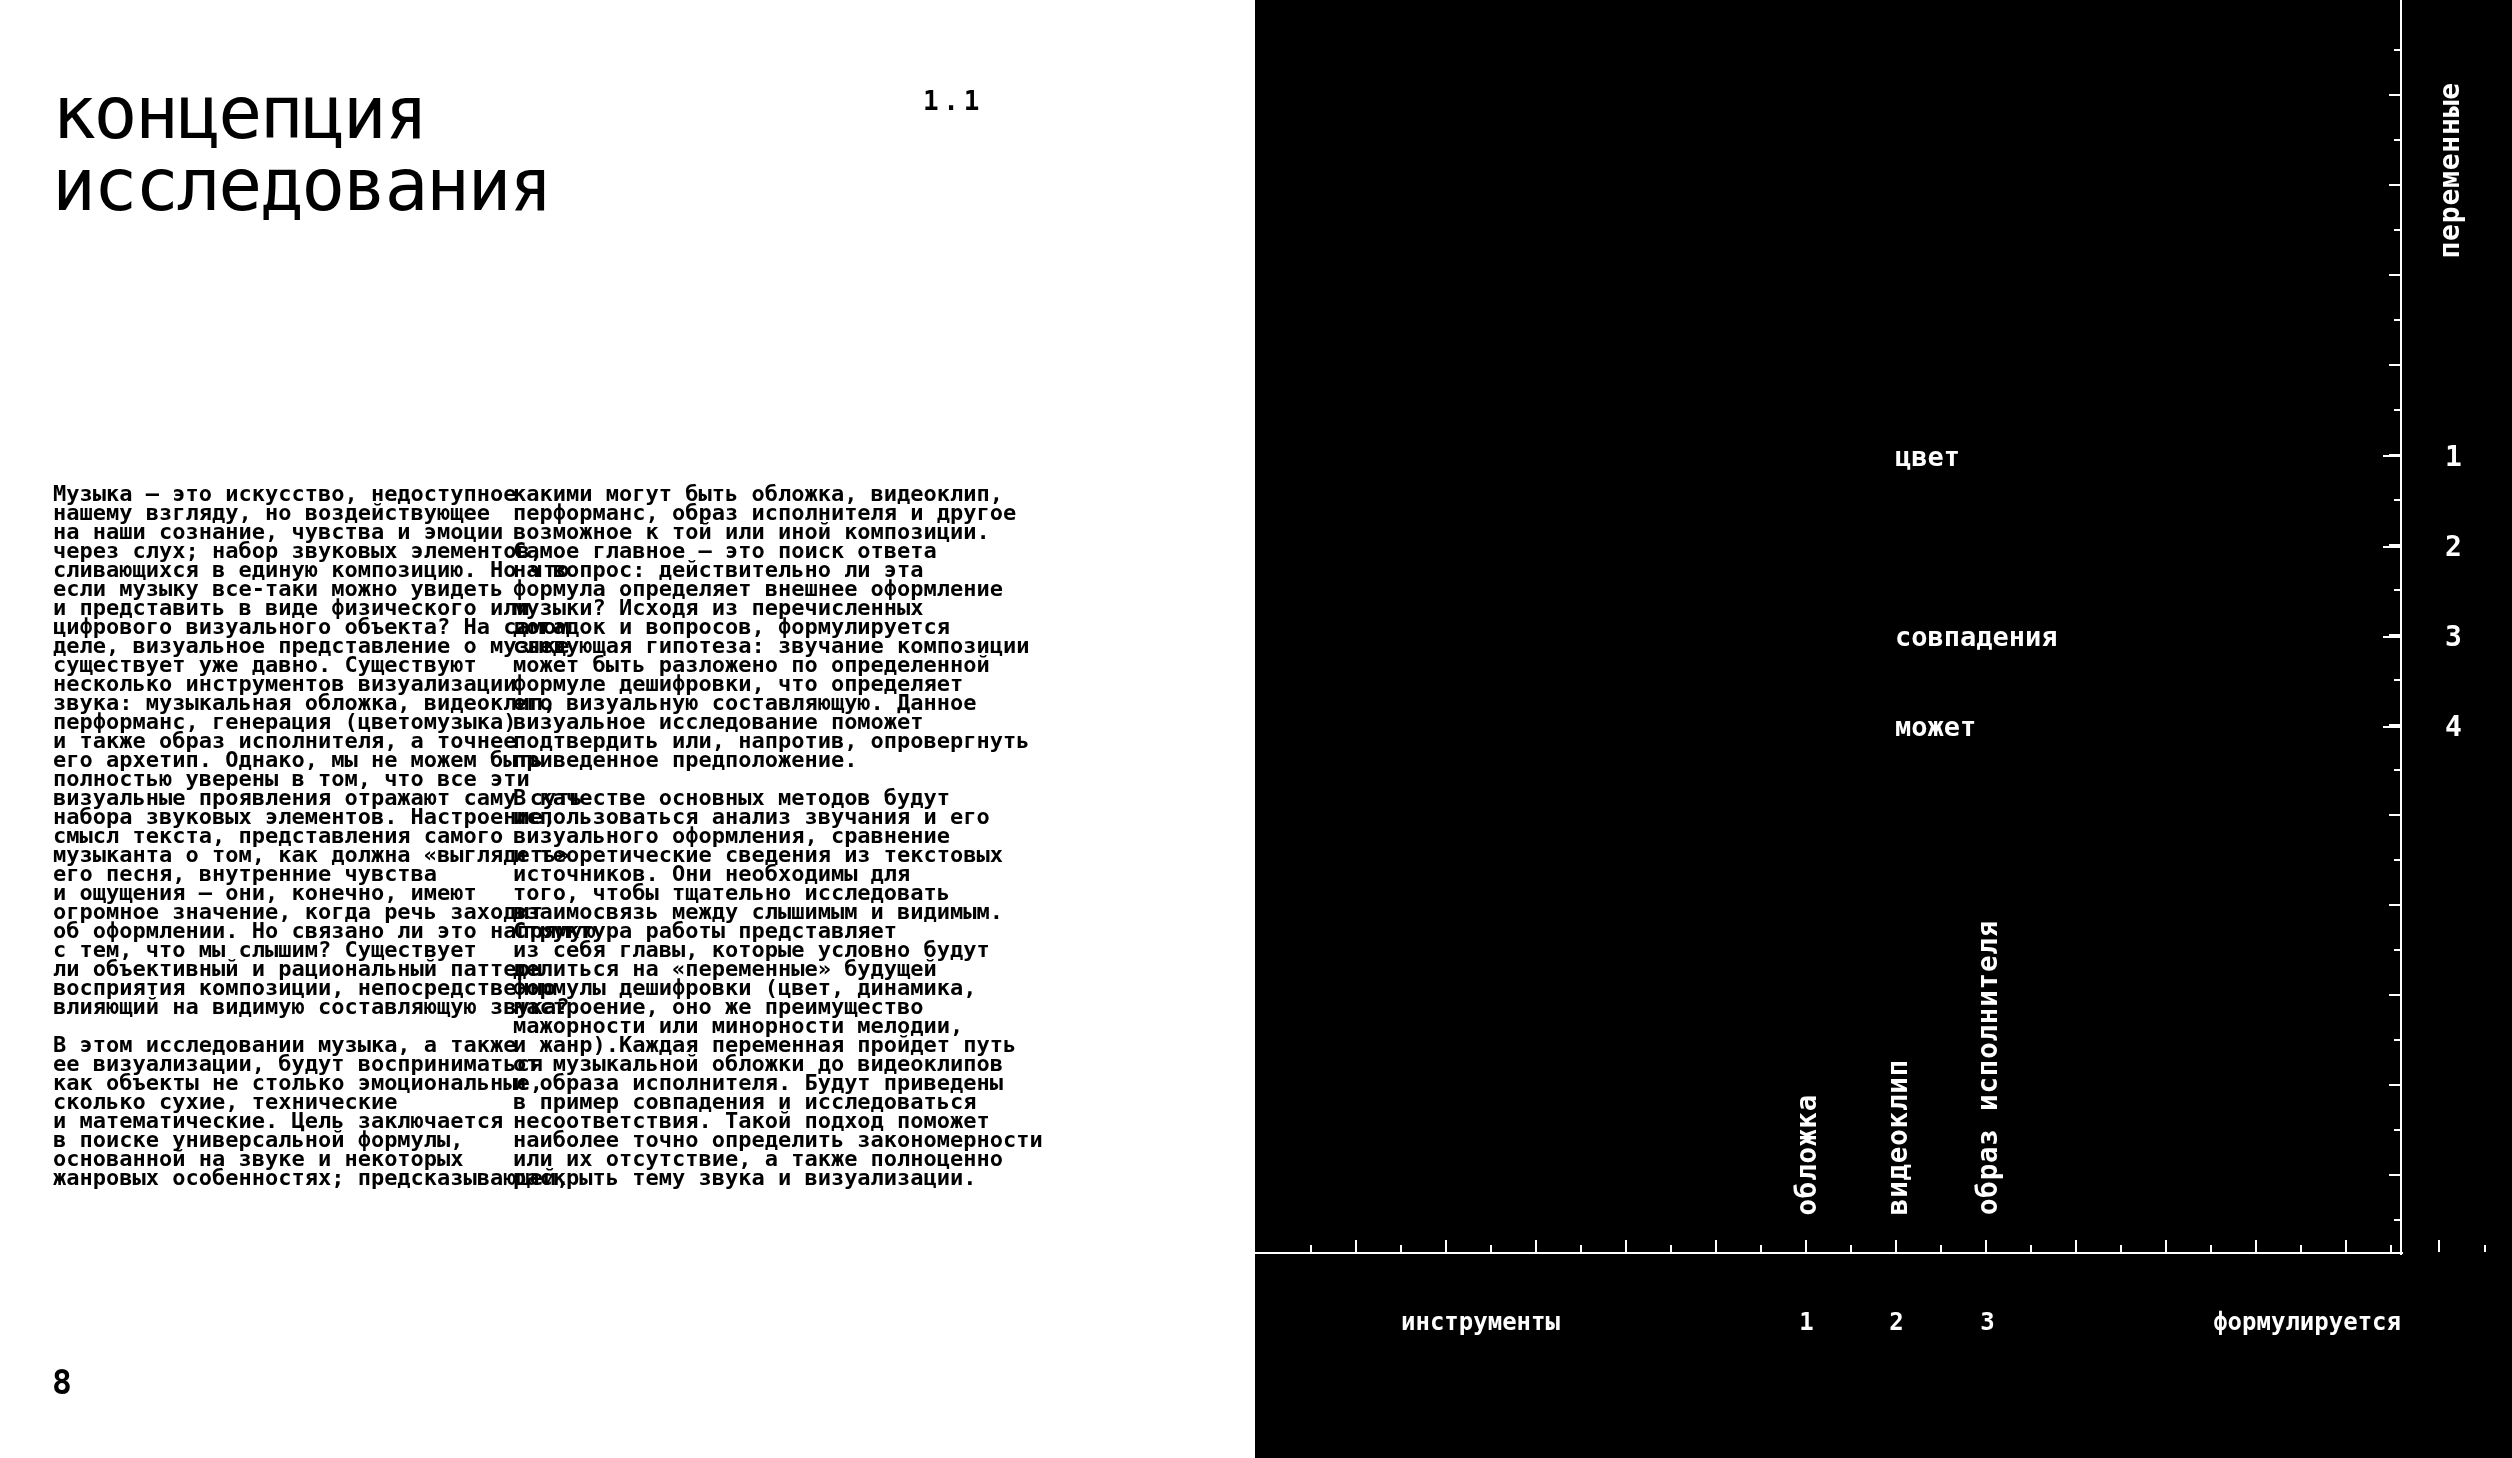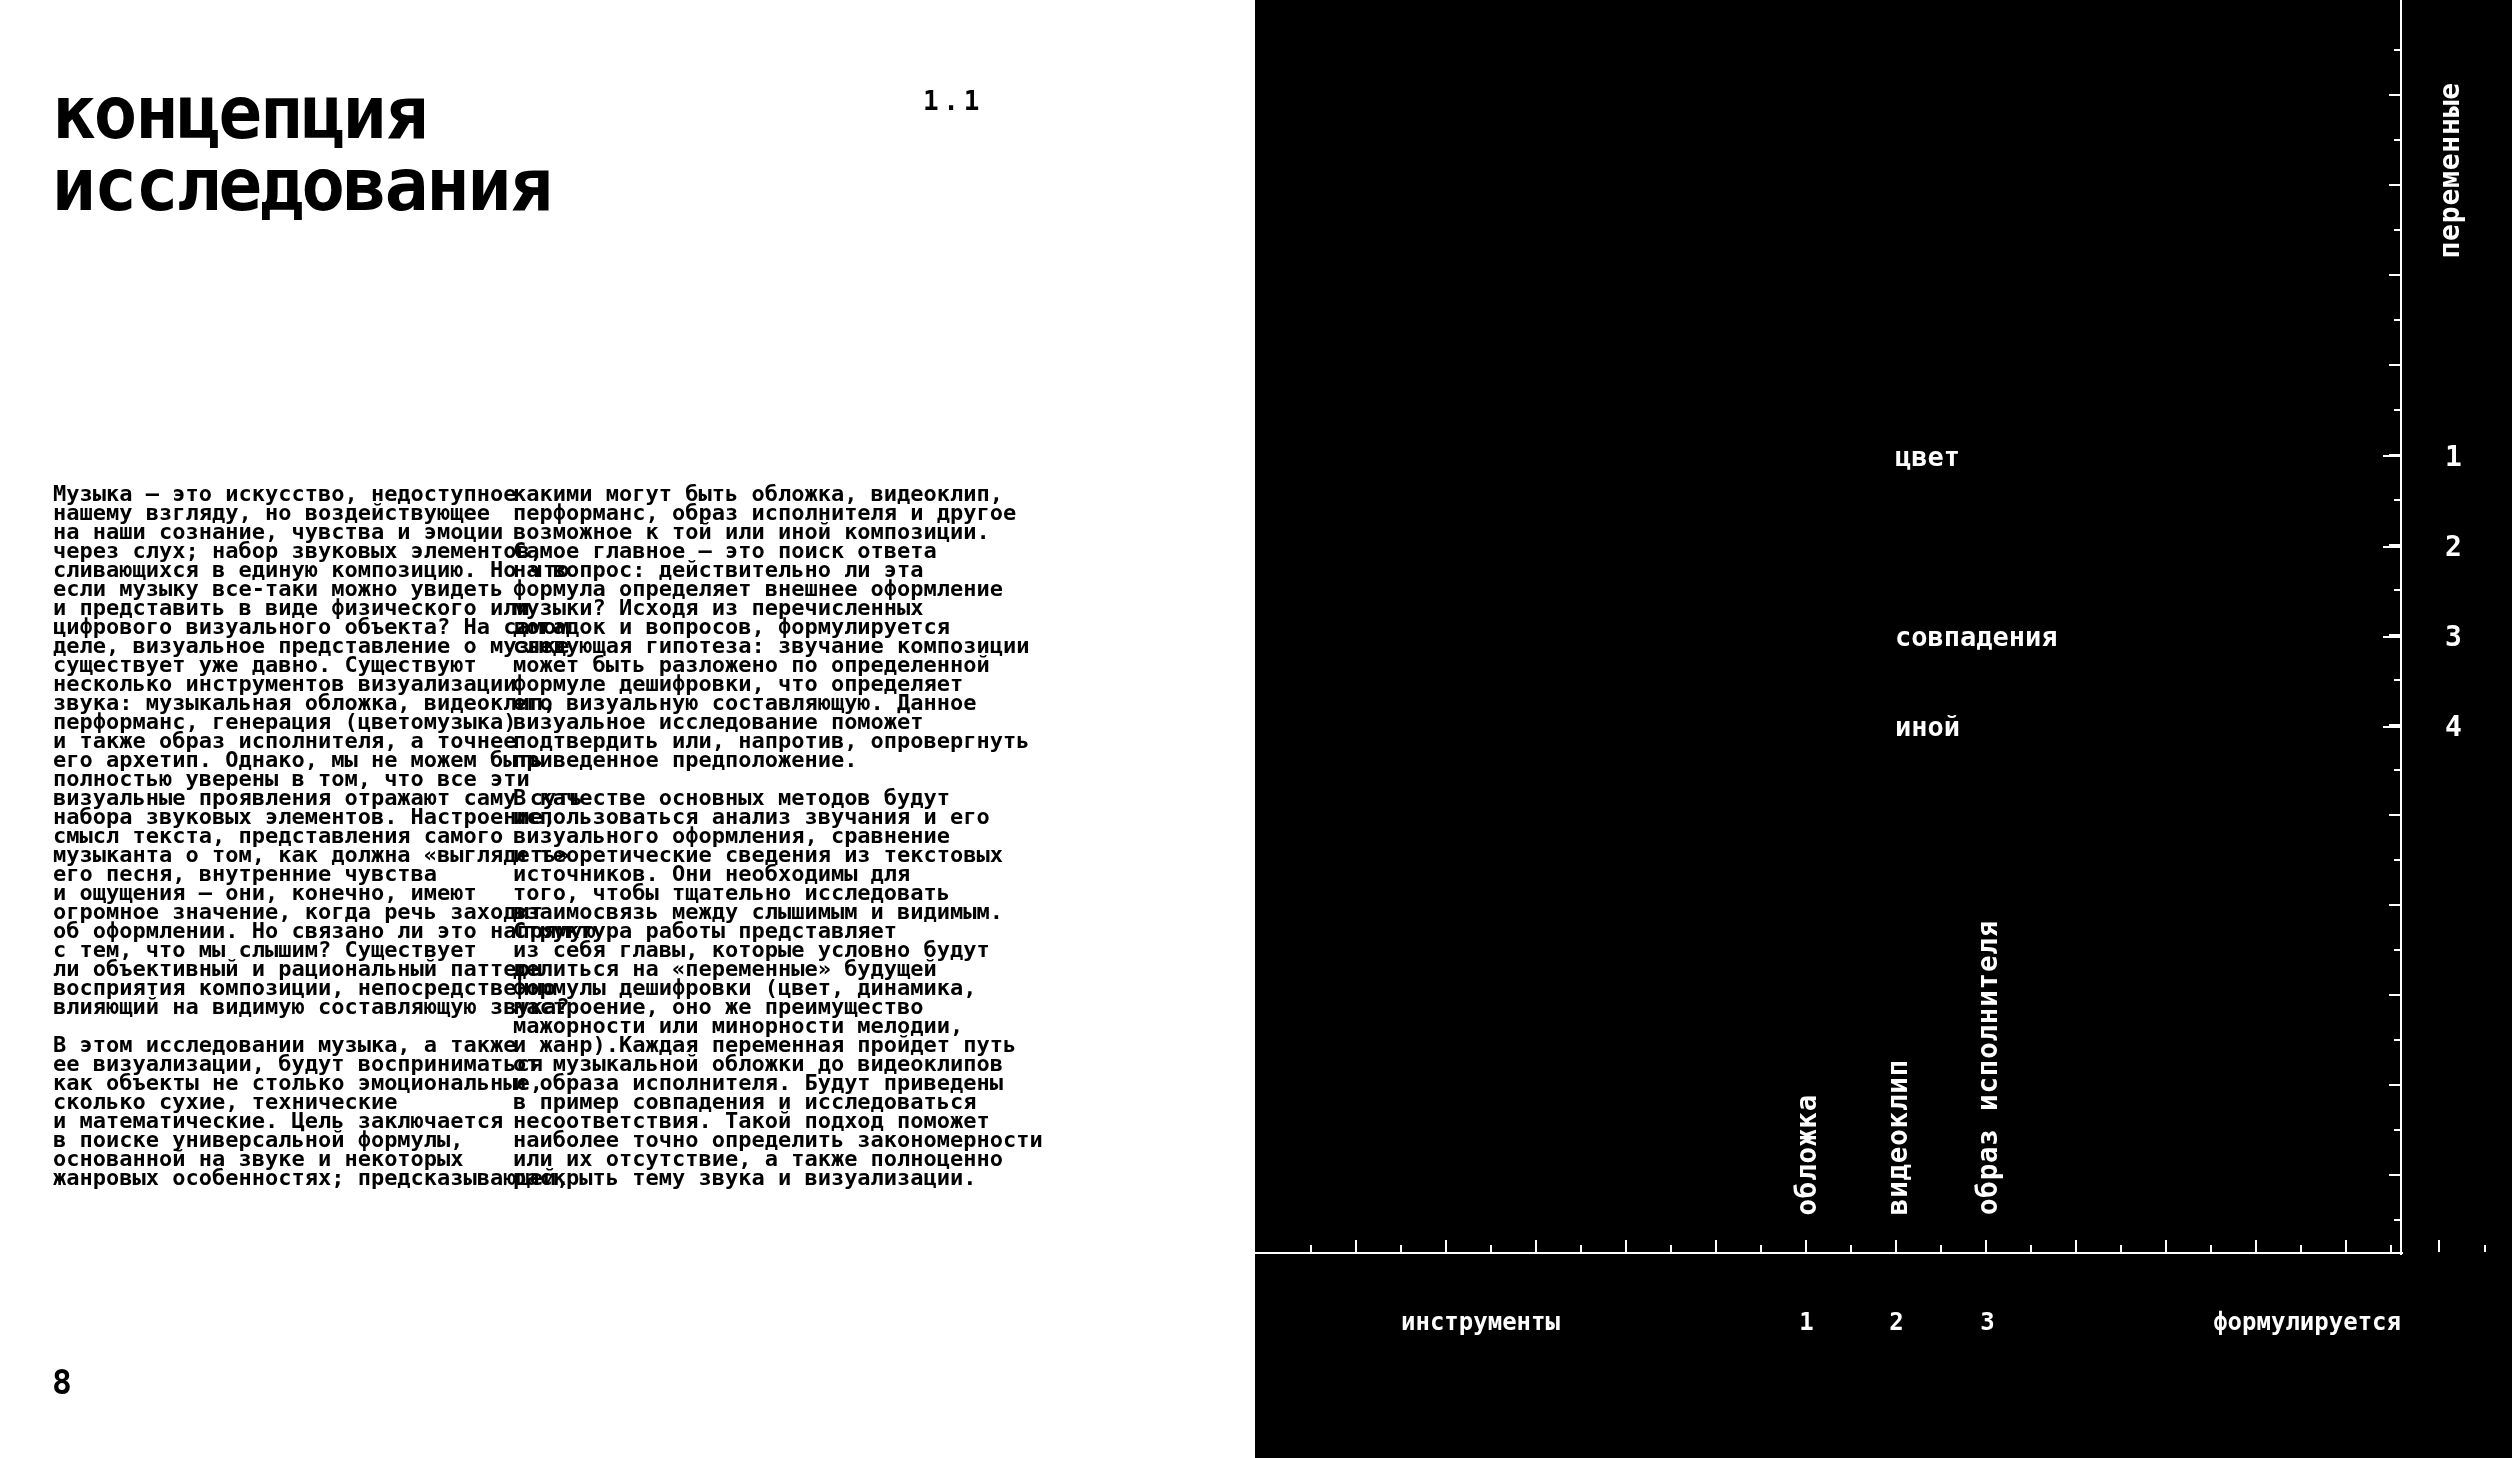"концепция исследования" .title { font-weight: bold -> normal }
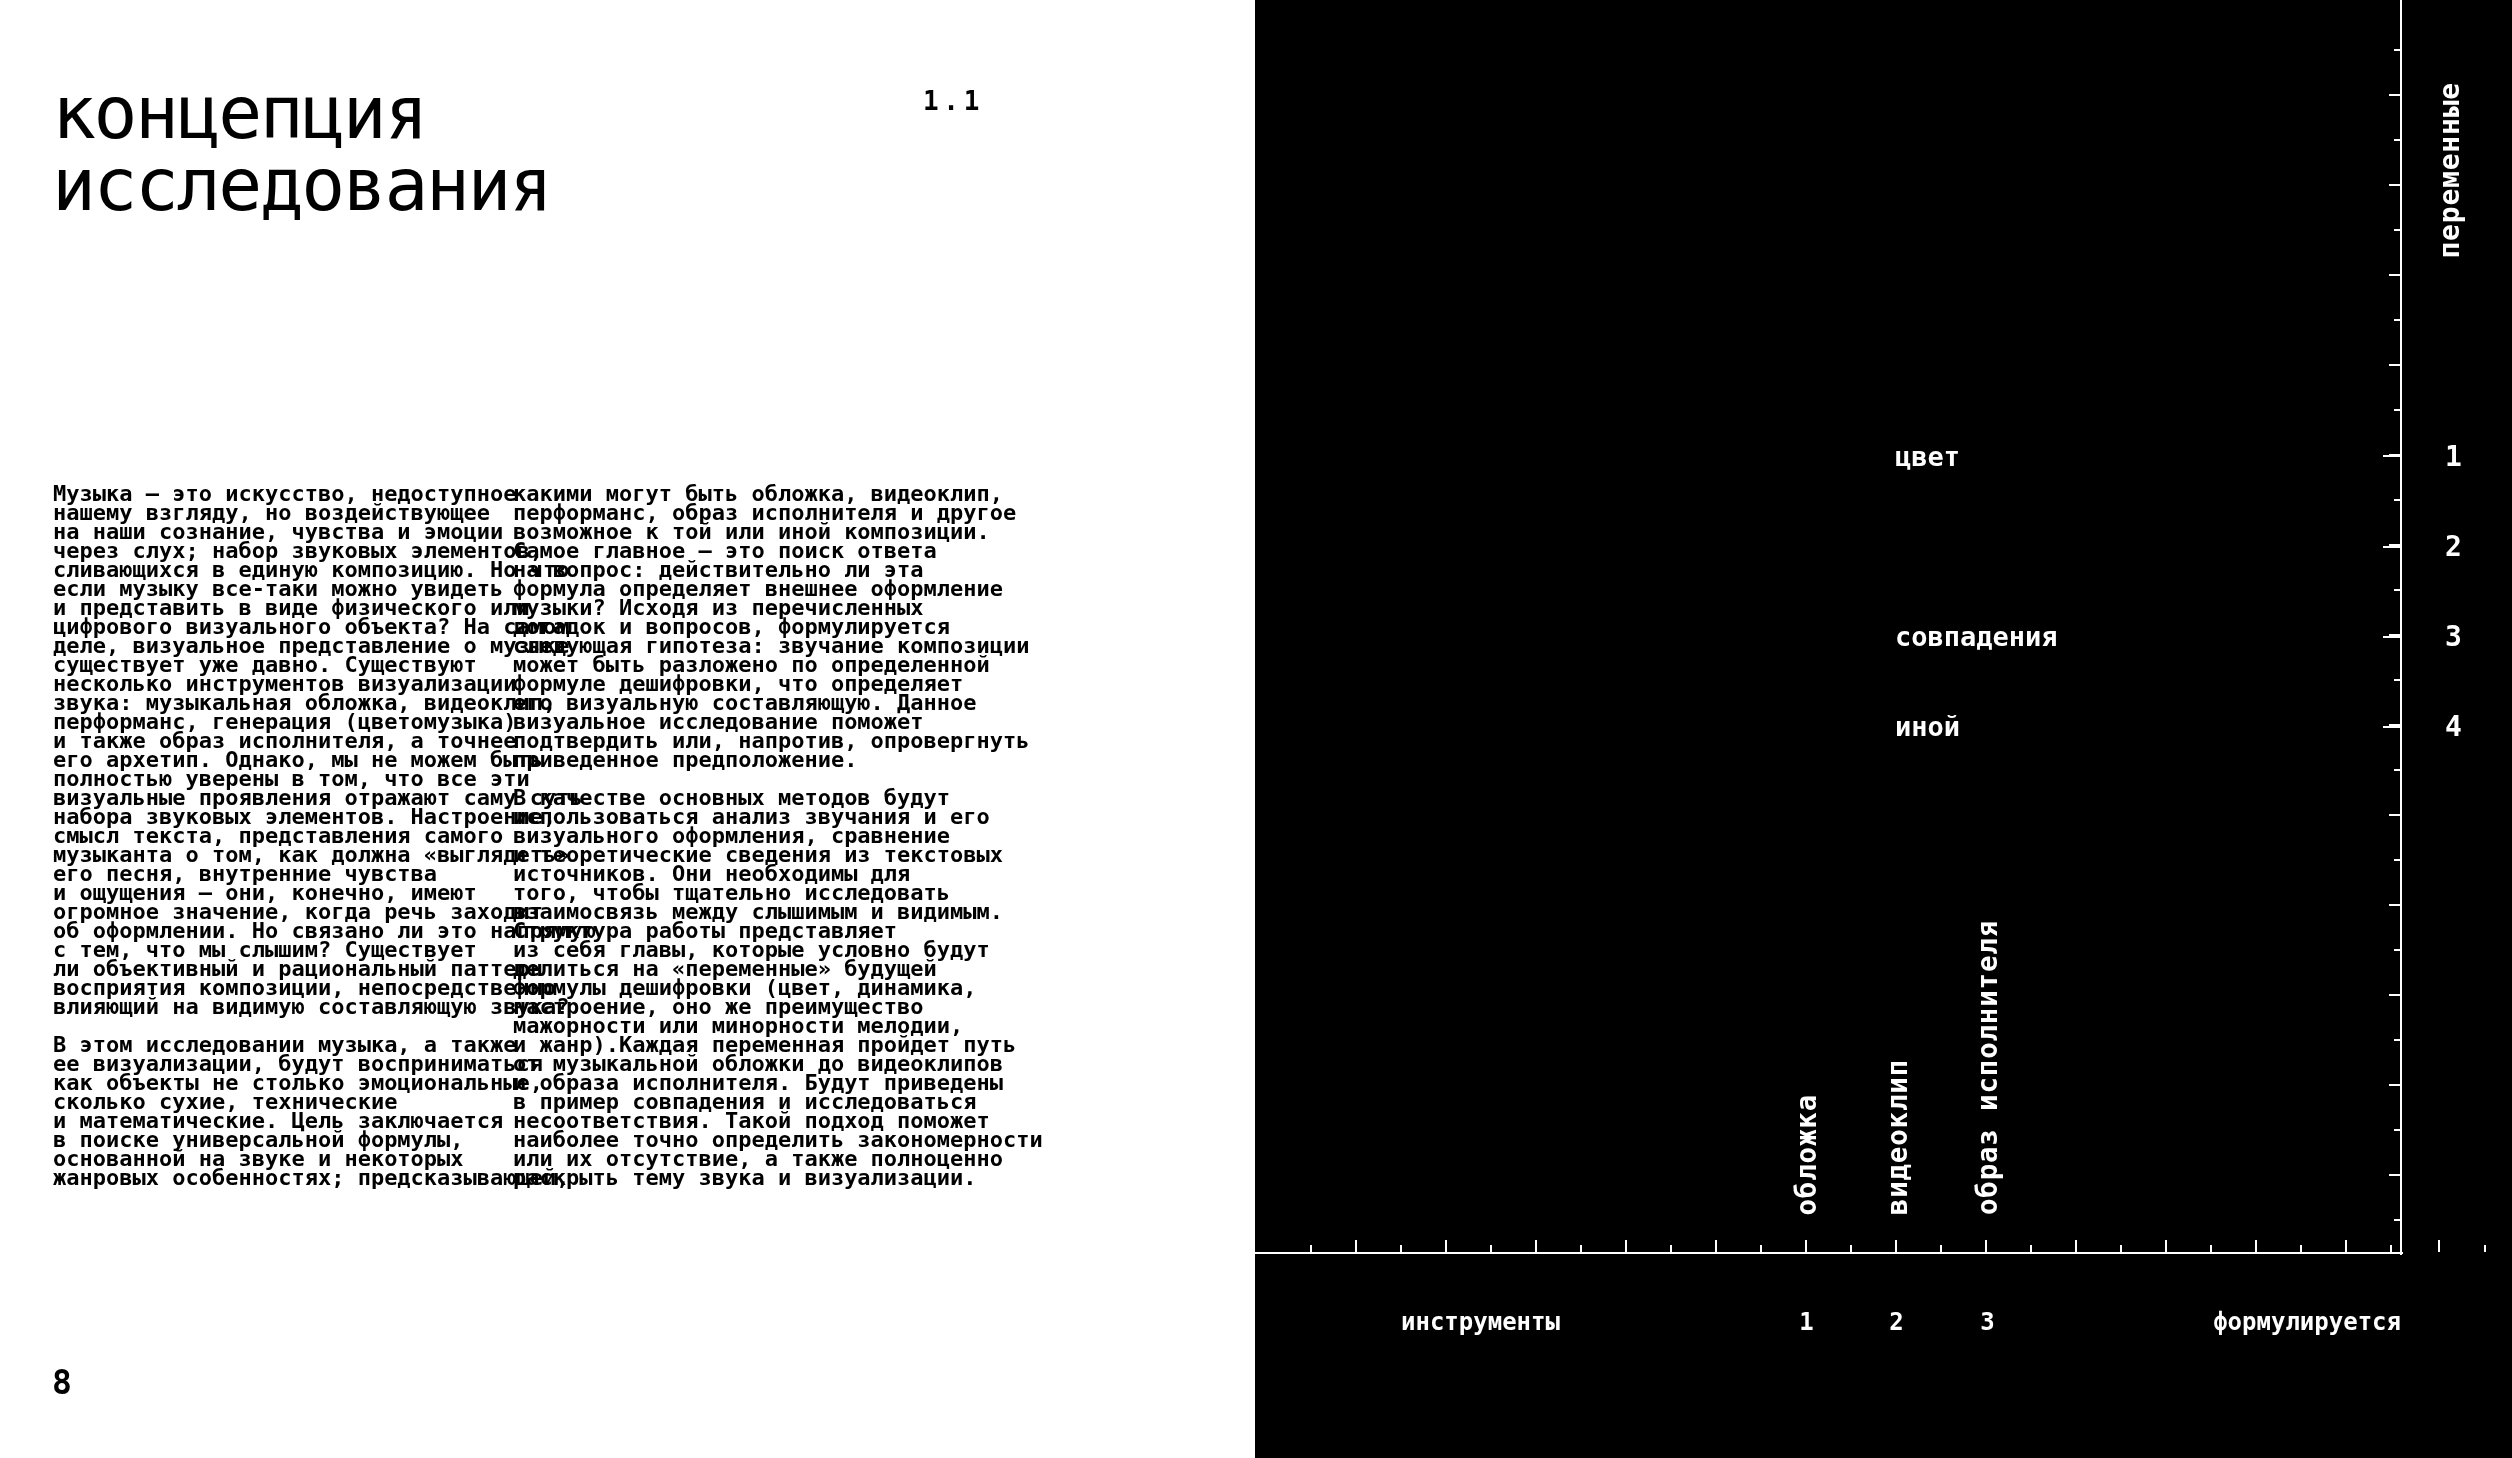"иной" div.varlabel { text: иной -> может }
